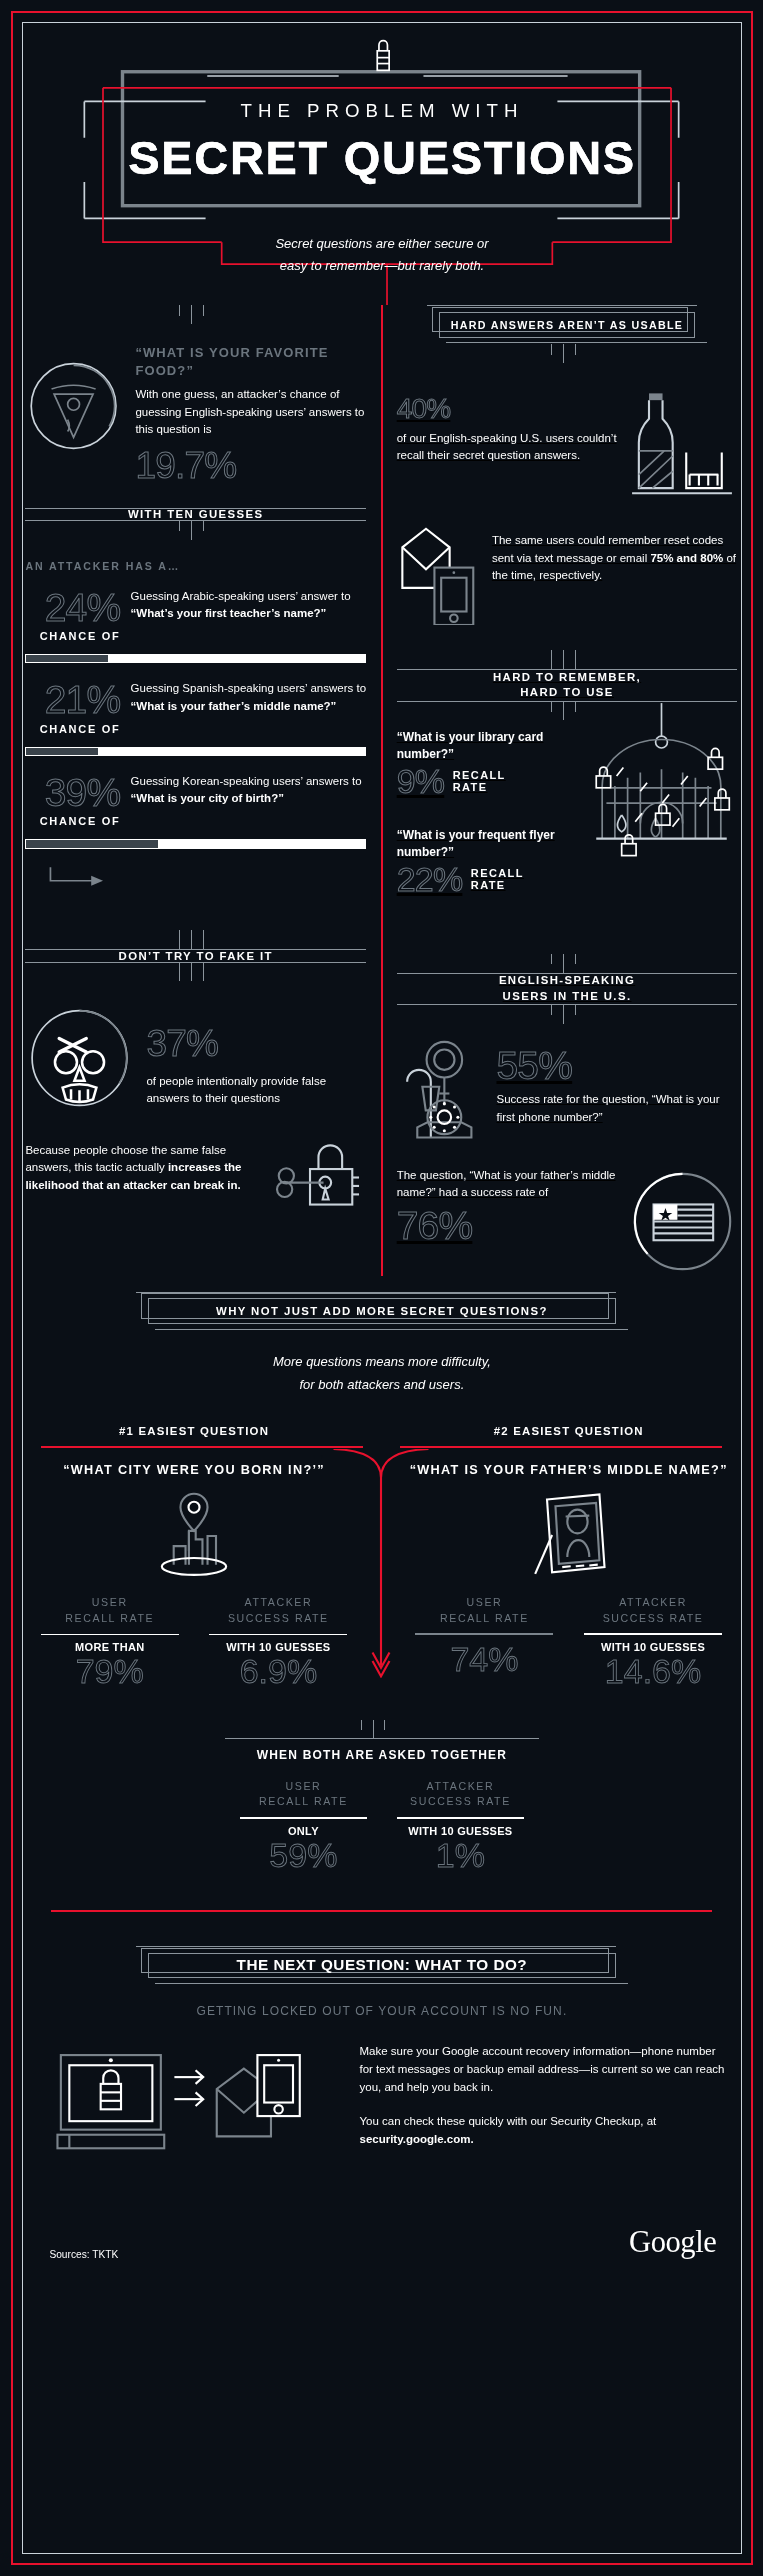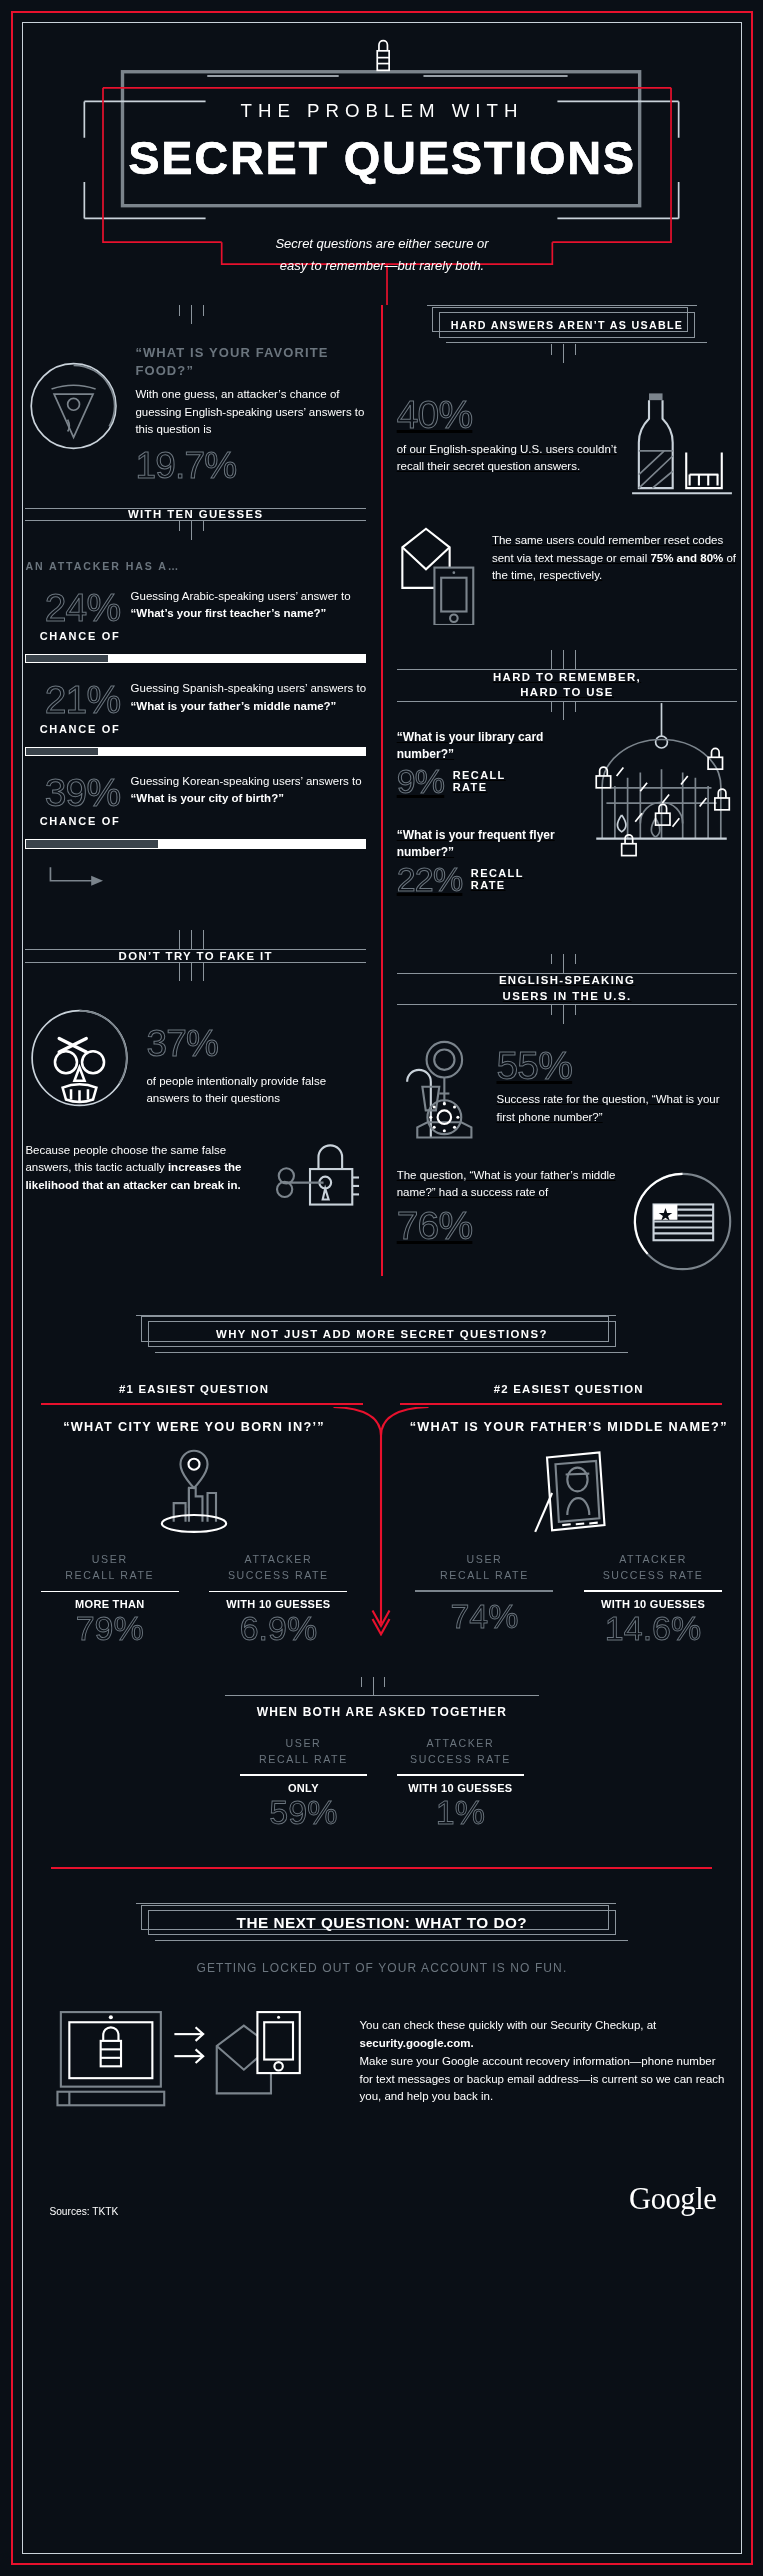"40%" div.bignum { font-size: 39px -> 28px }
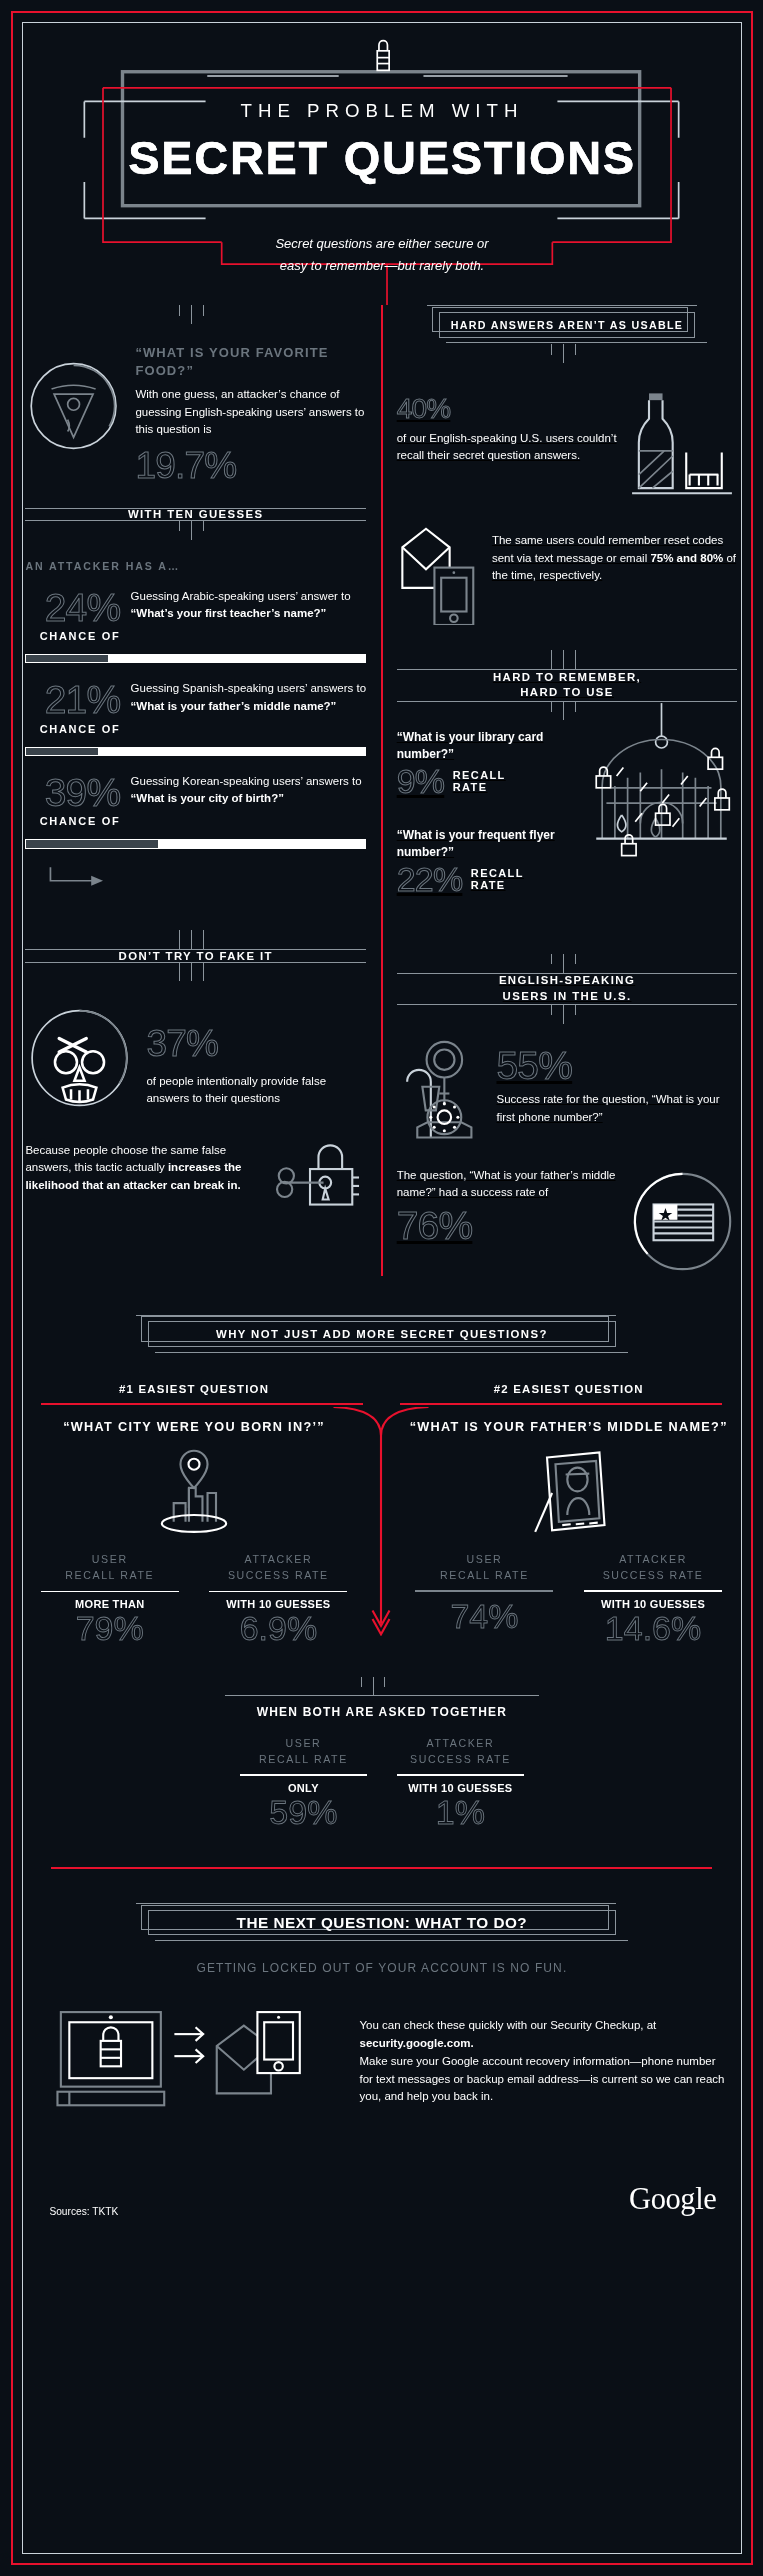"WHY NOT JUST ADD MORE" div.full { margin-top: 39px -> 16px }
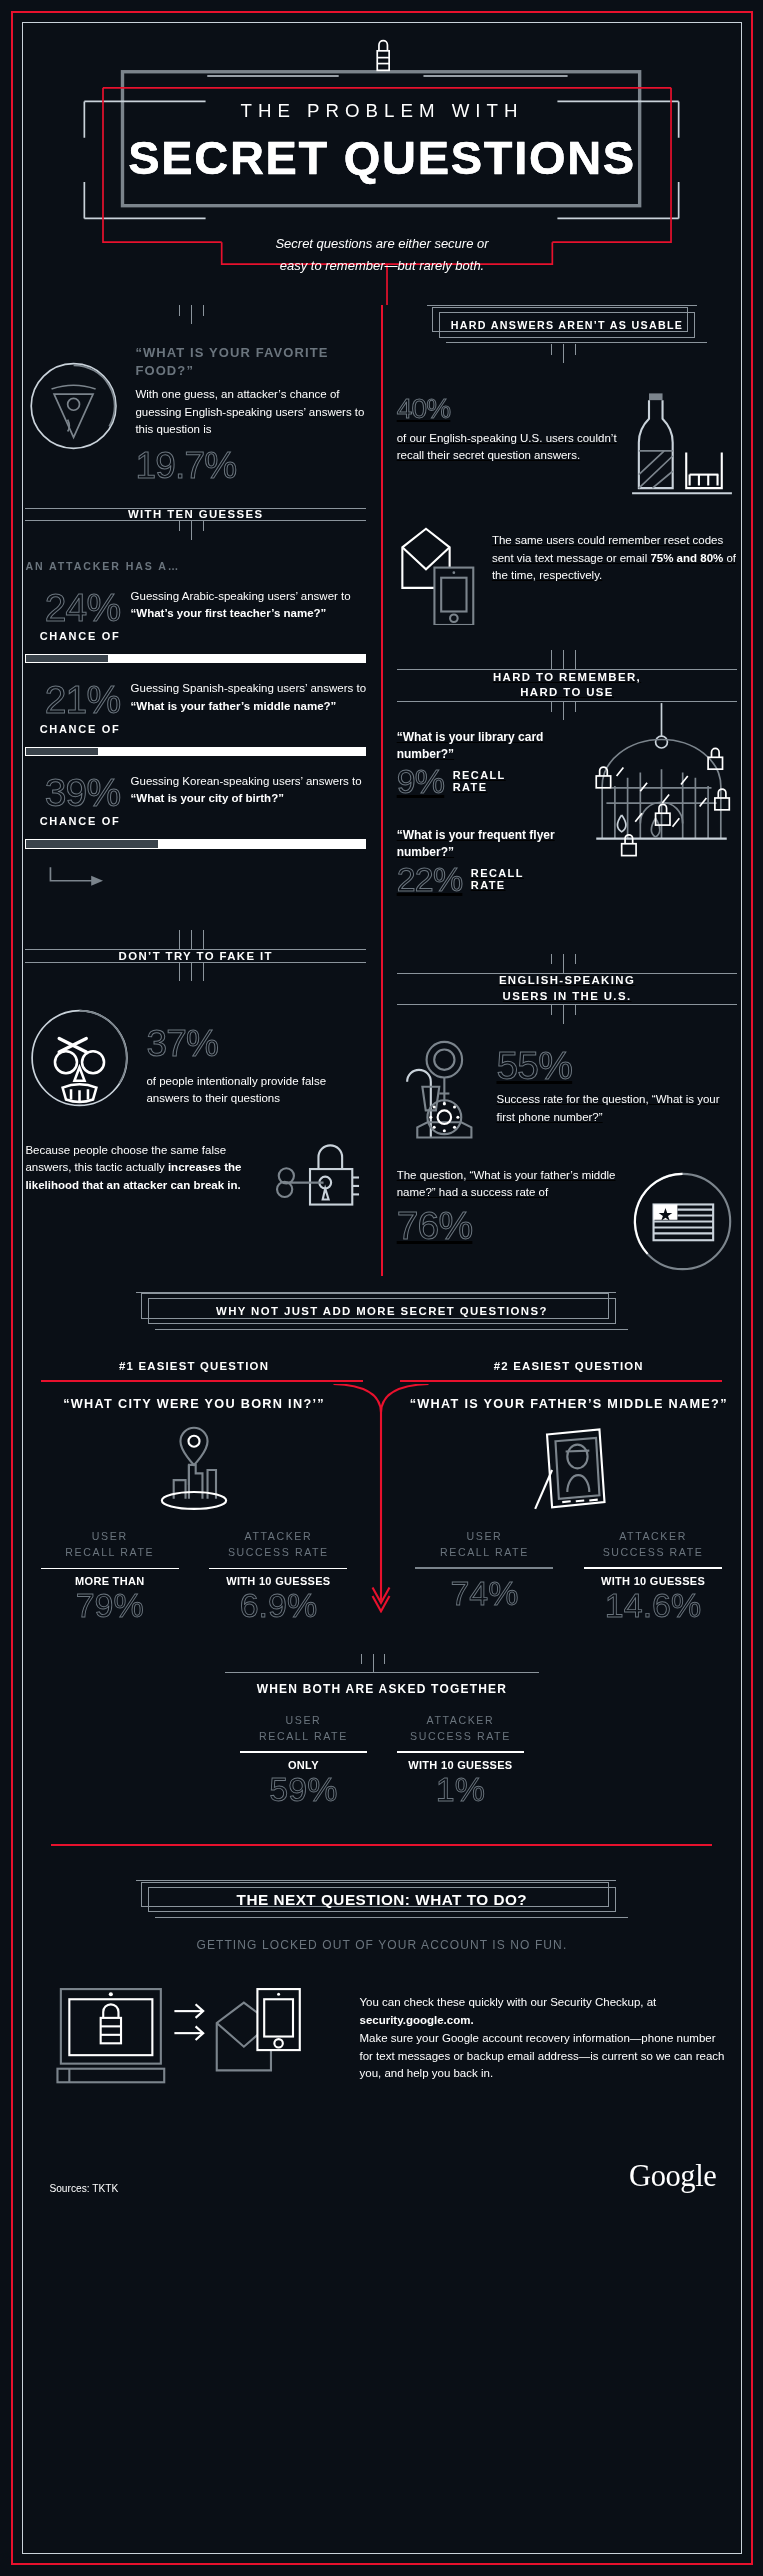"More questions means more difficulty," div.center { html: none -> <div> <div>More questions means more difficulty,</div> <div>for both attackers and users.</div> </div> }
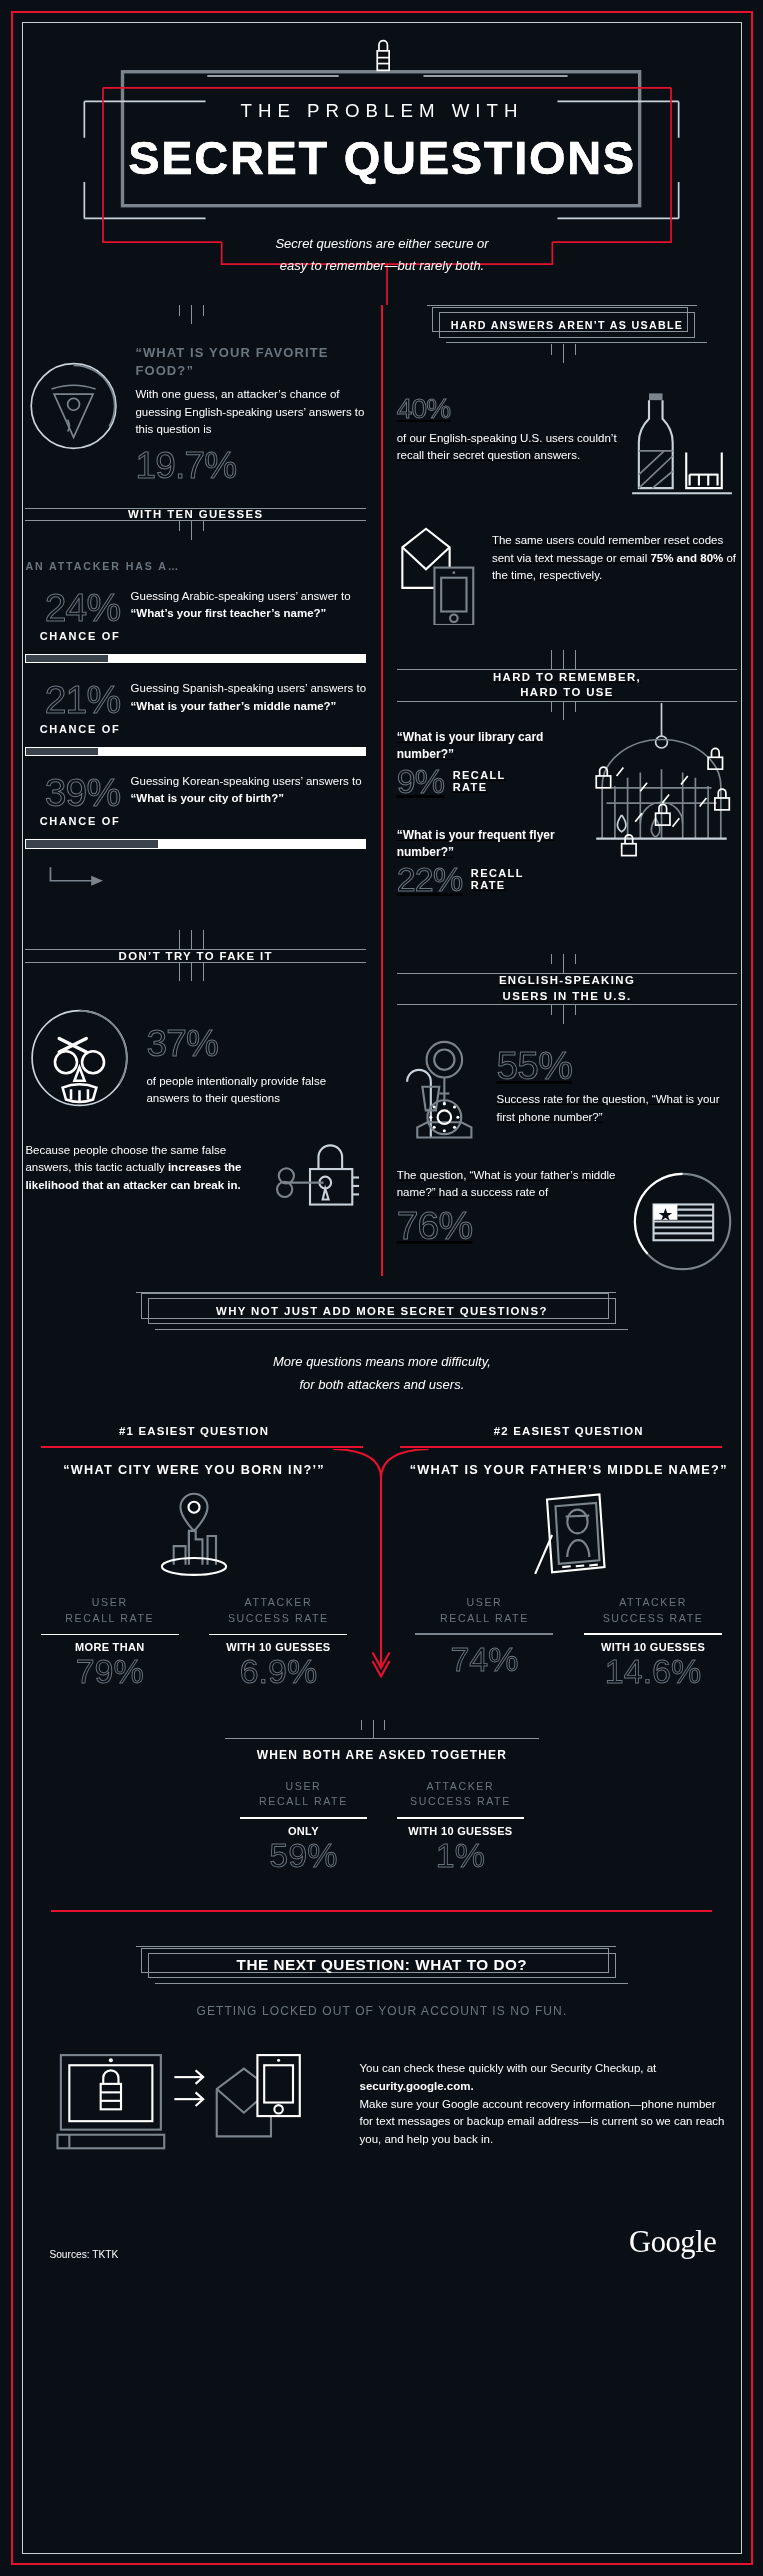"You can check these quickly" div.footer-txt { order: before "Make sure your Google account" -> after "Make sure your Google account" }
